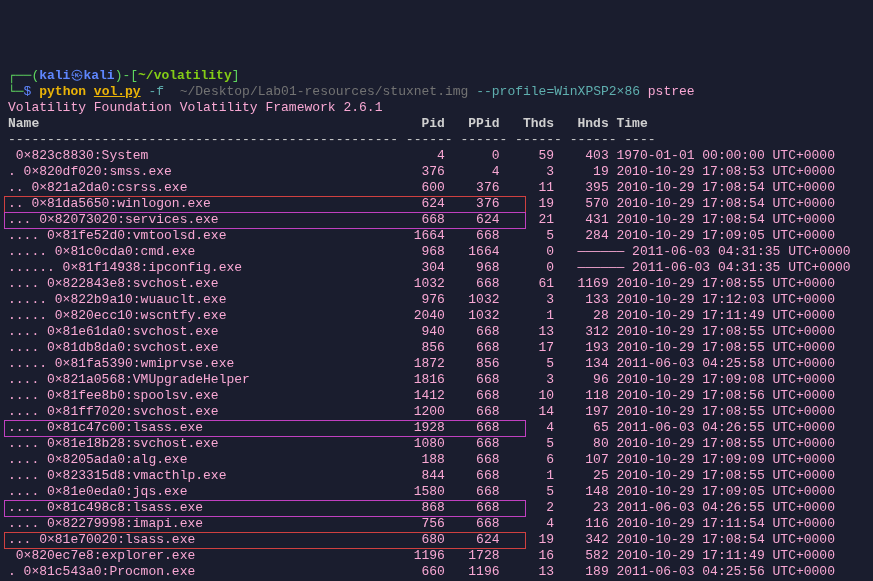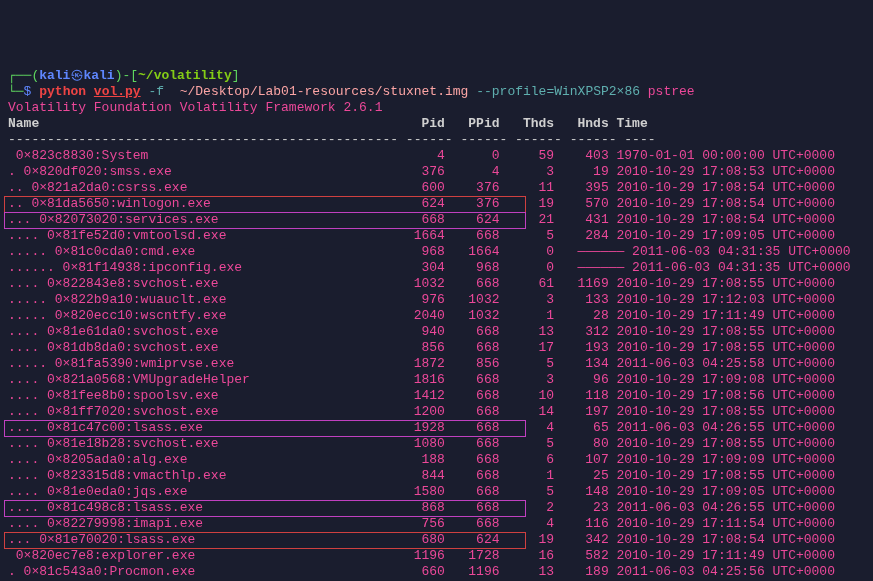"python" .cmd-bold { color: #ef4444 -> #eab308 }
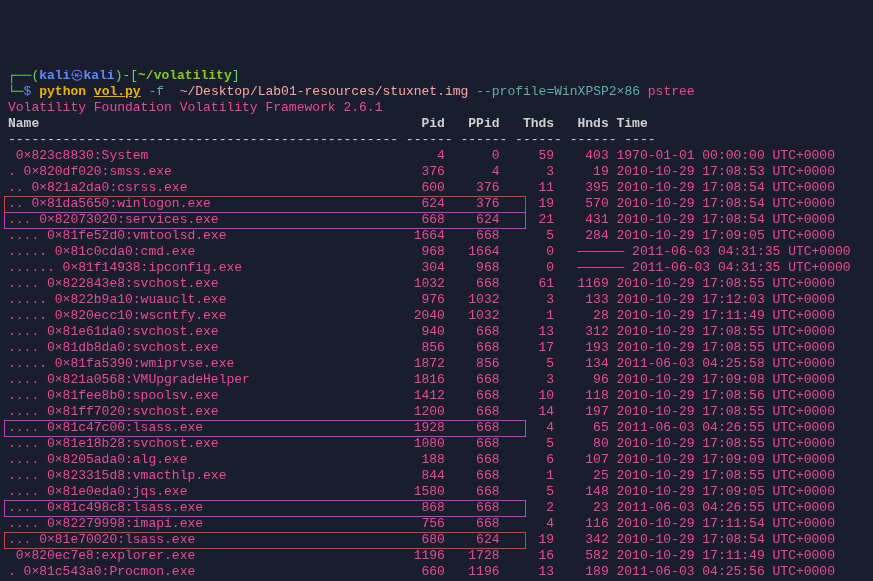"~/Desktop/Lab01-resources/stuxnet.img" .cmd-arg { color: #fca5a5 -> #737373 }
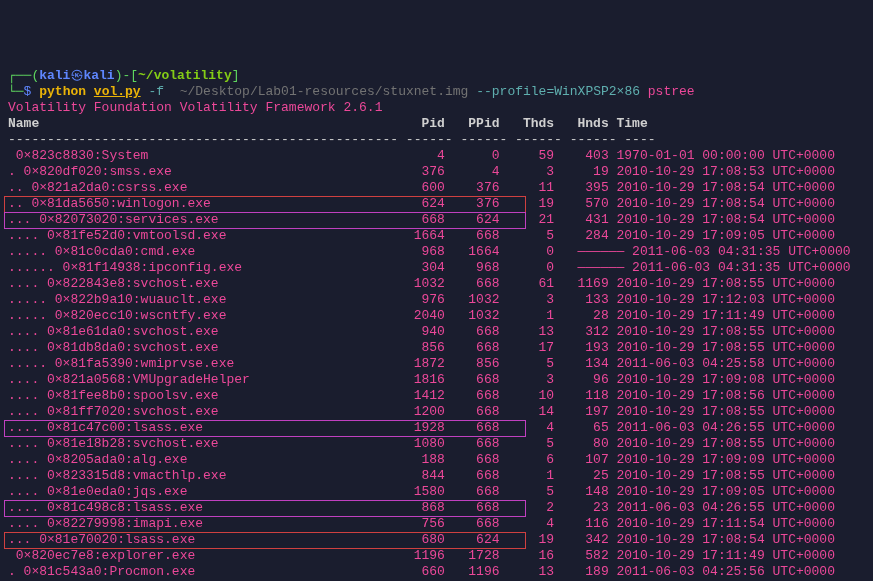"pstree" .output-line { color: #ec4899 -> #f9a8d4 }
